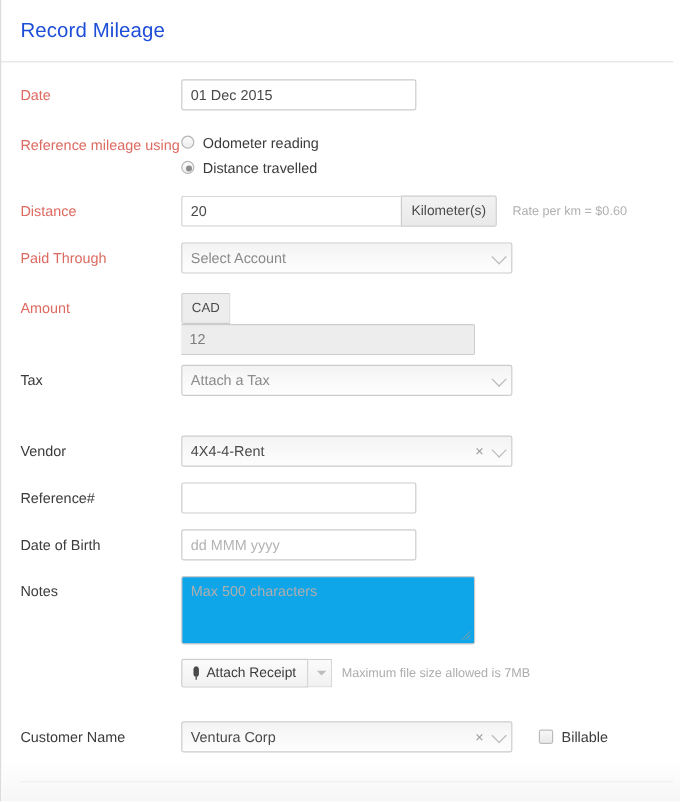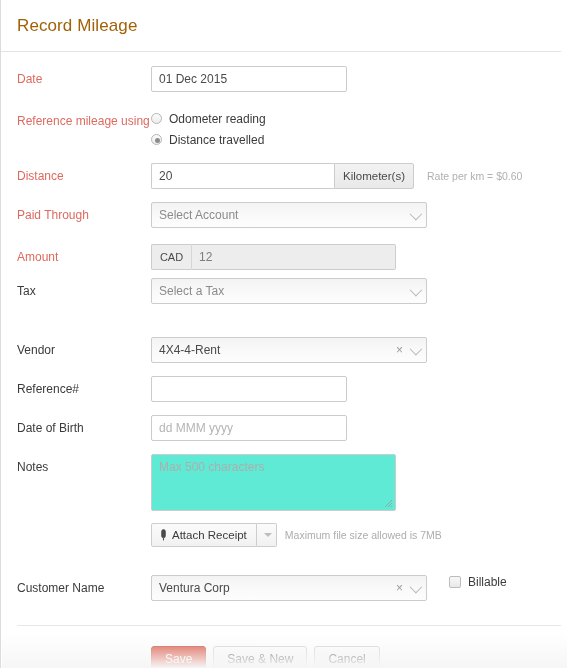"Record Mileage" .page-title { color: #a16207 -> #1d4ed8 }
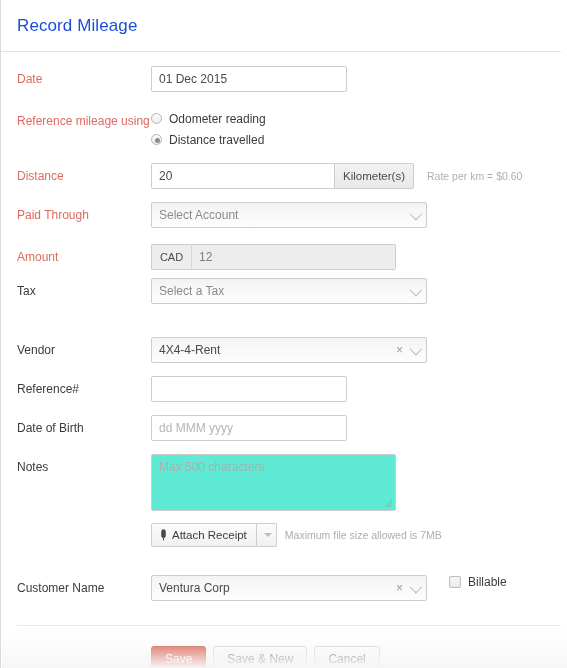"CAD" .amt-group { flex-direction: none -> column }
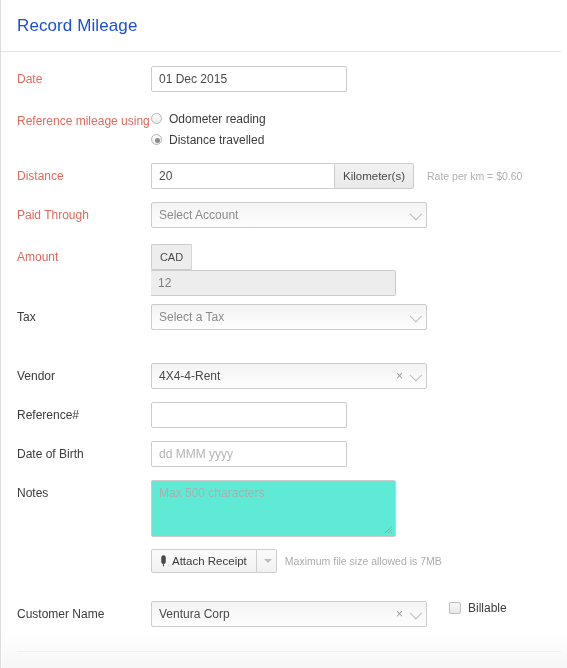"Select a Tax" span.cv { text: Select -> Attach }
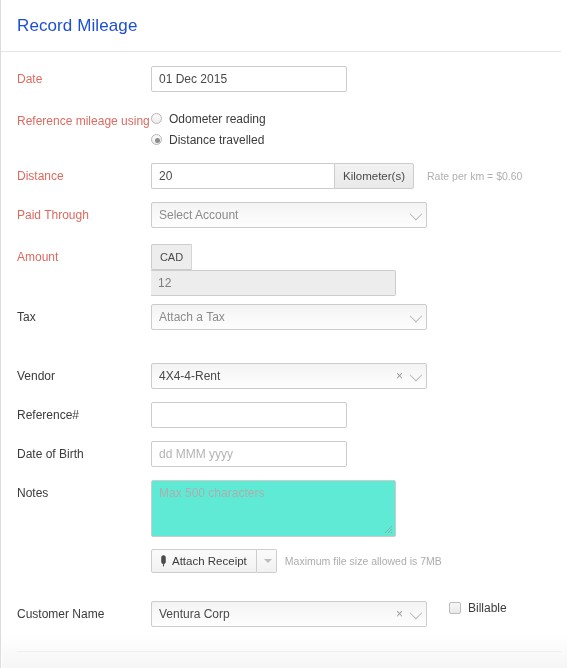"Max 500 characters" .area { background: #5eead4 -> #0ea5e9 }
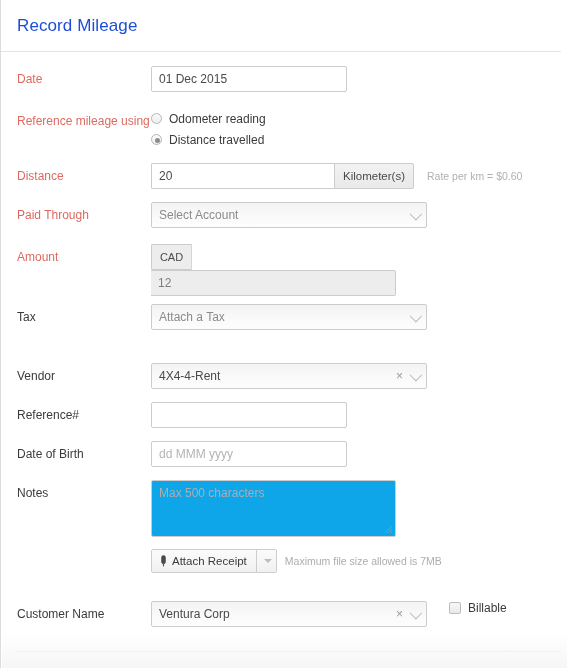"Ventura Corp" div { align-items: flex-start -> center }
